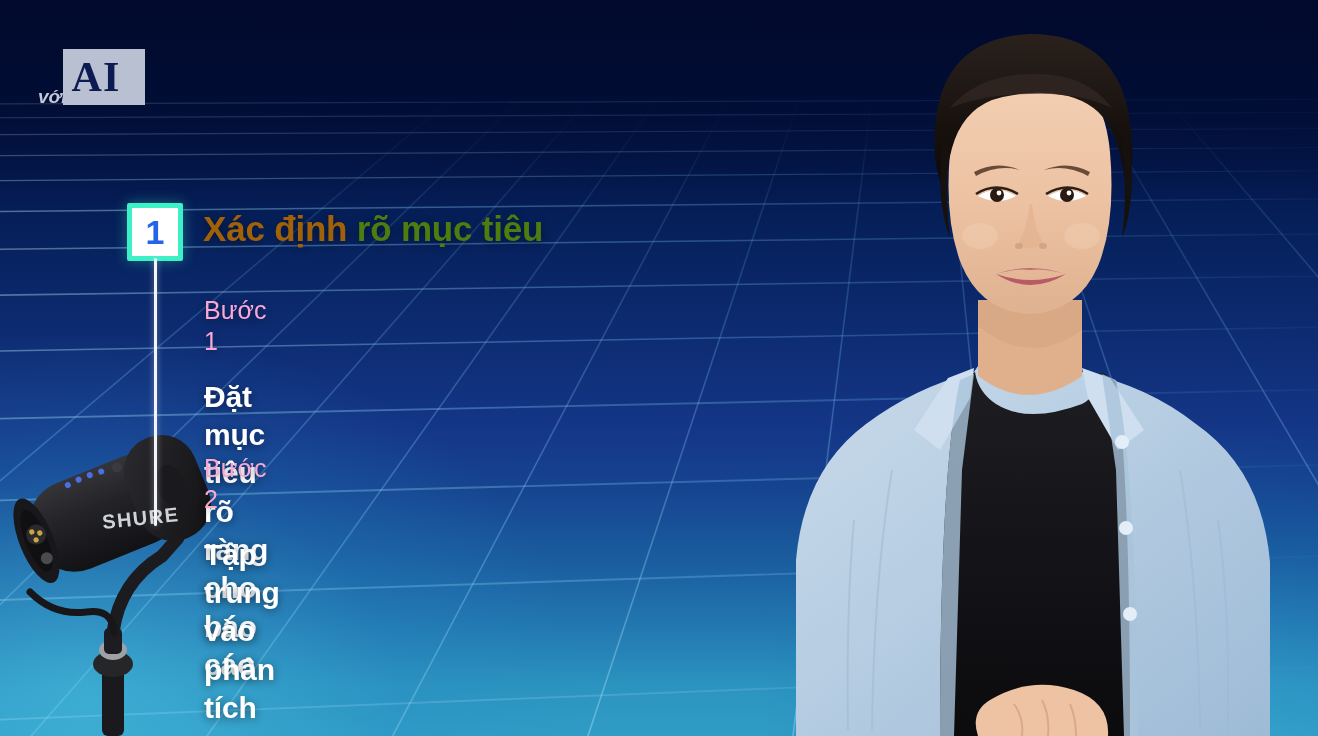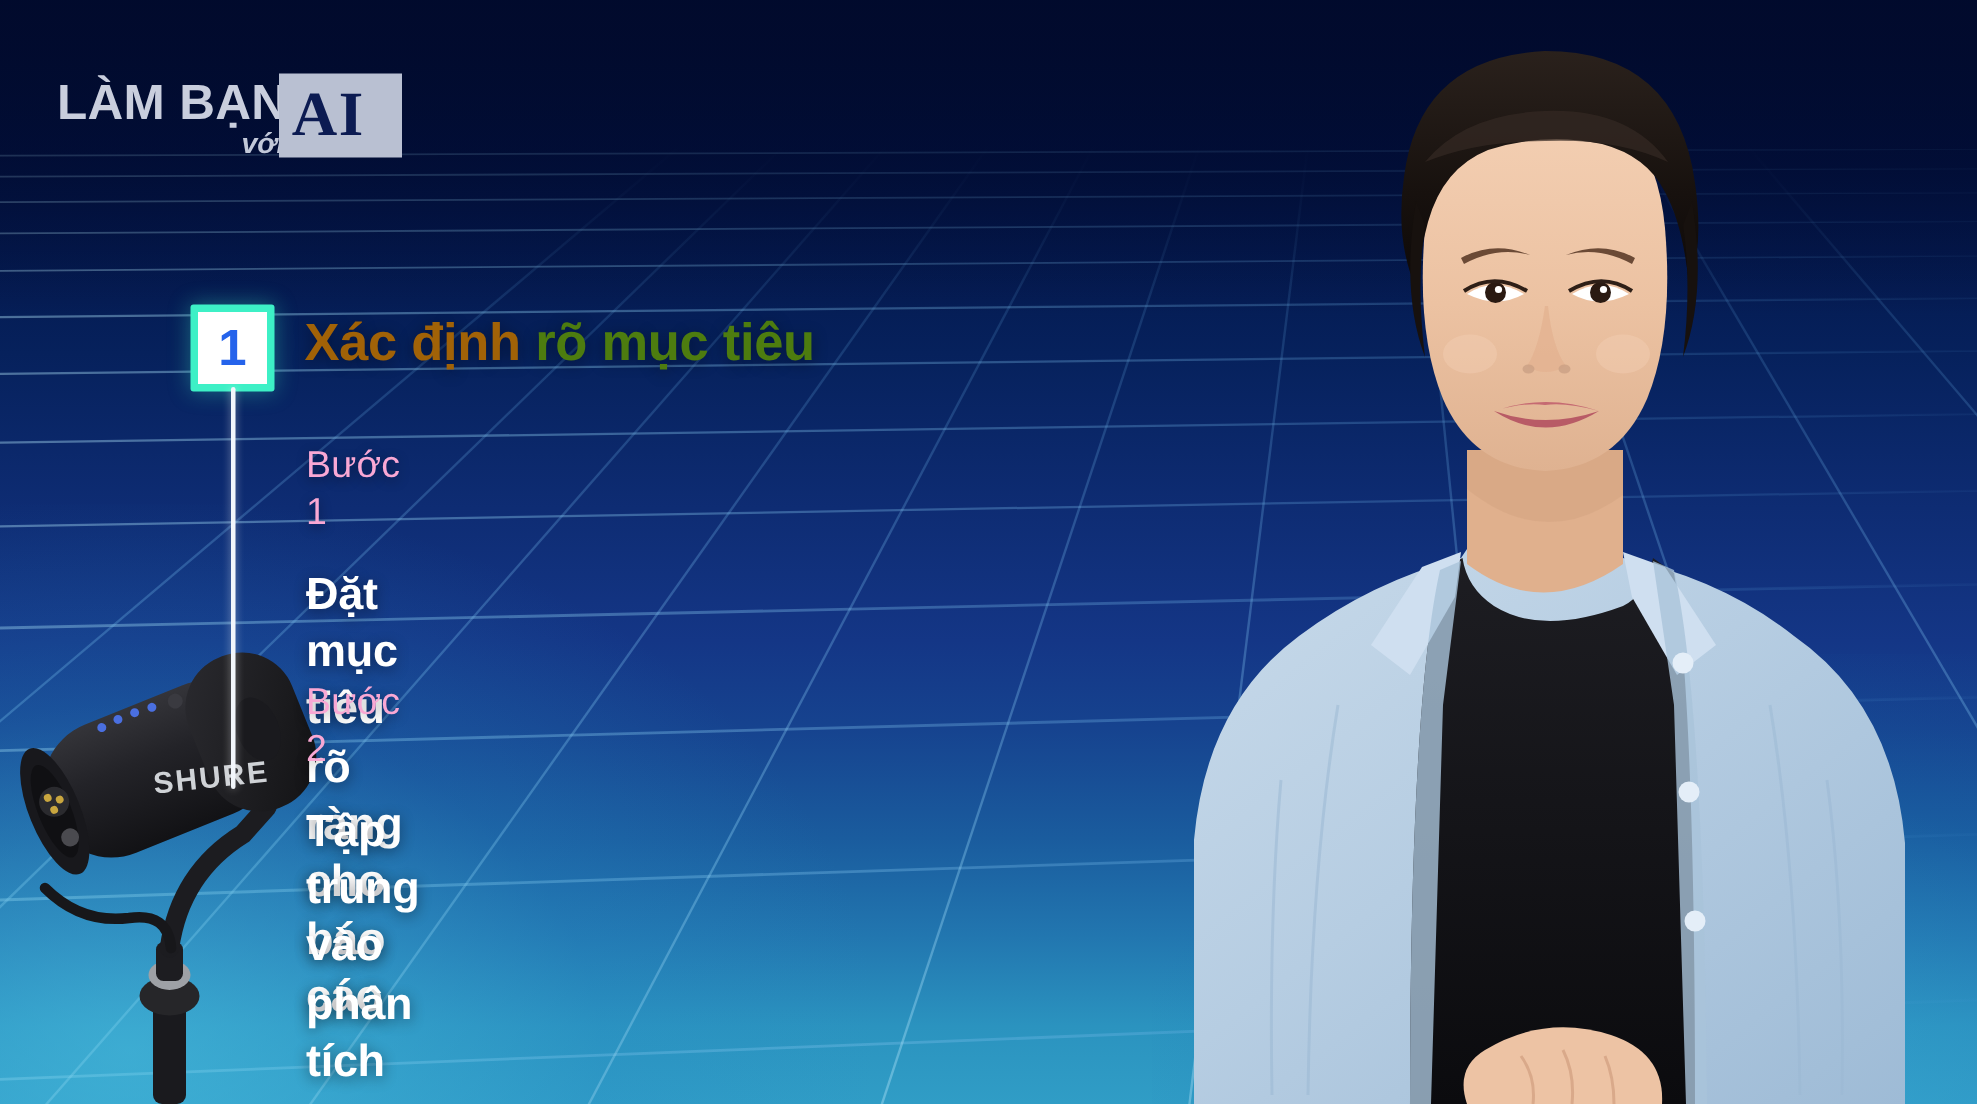"LÀM BẠN" span.logo-lam-ban { html: <span>LÀM BẠN</span> -> none }
